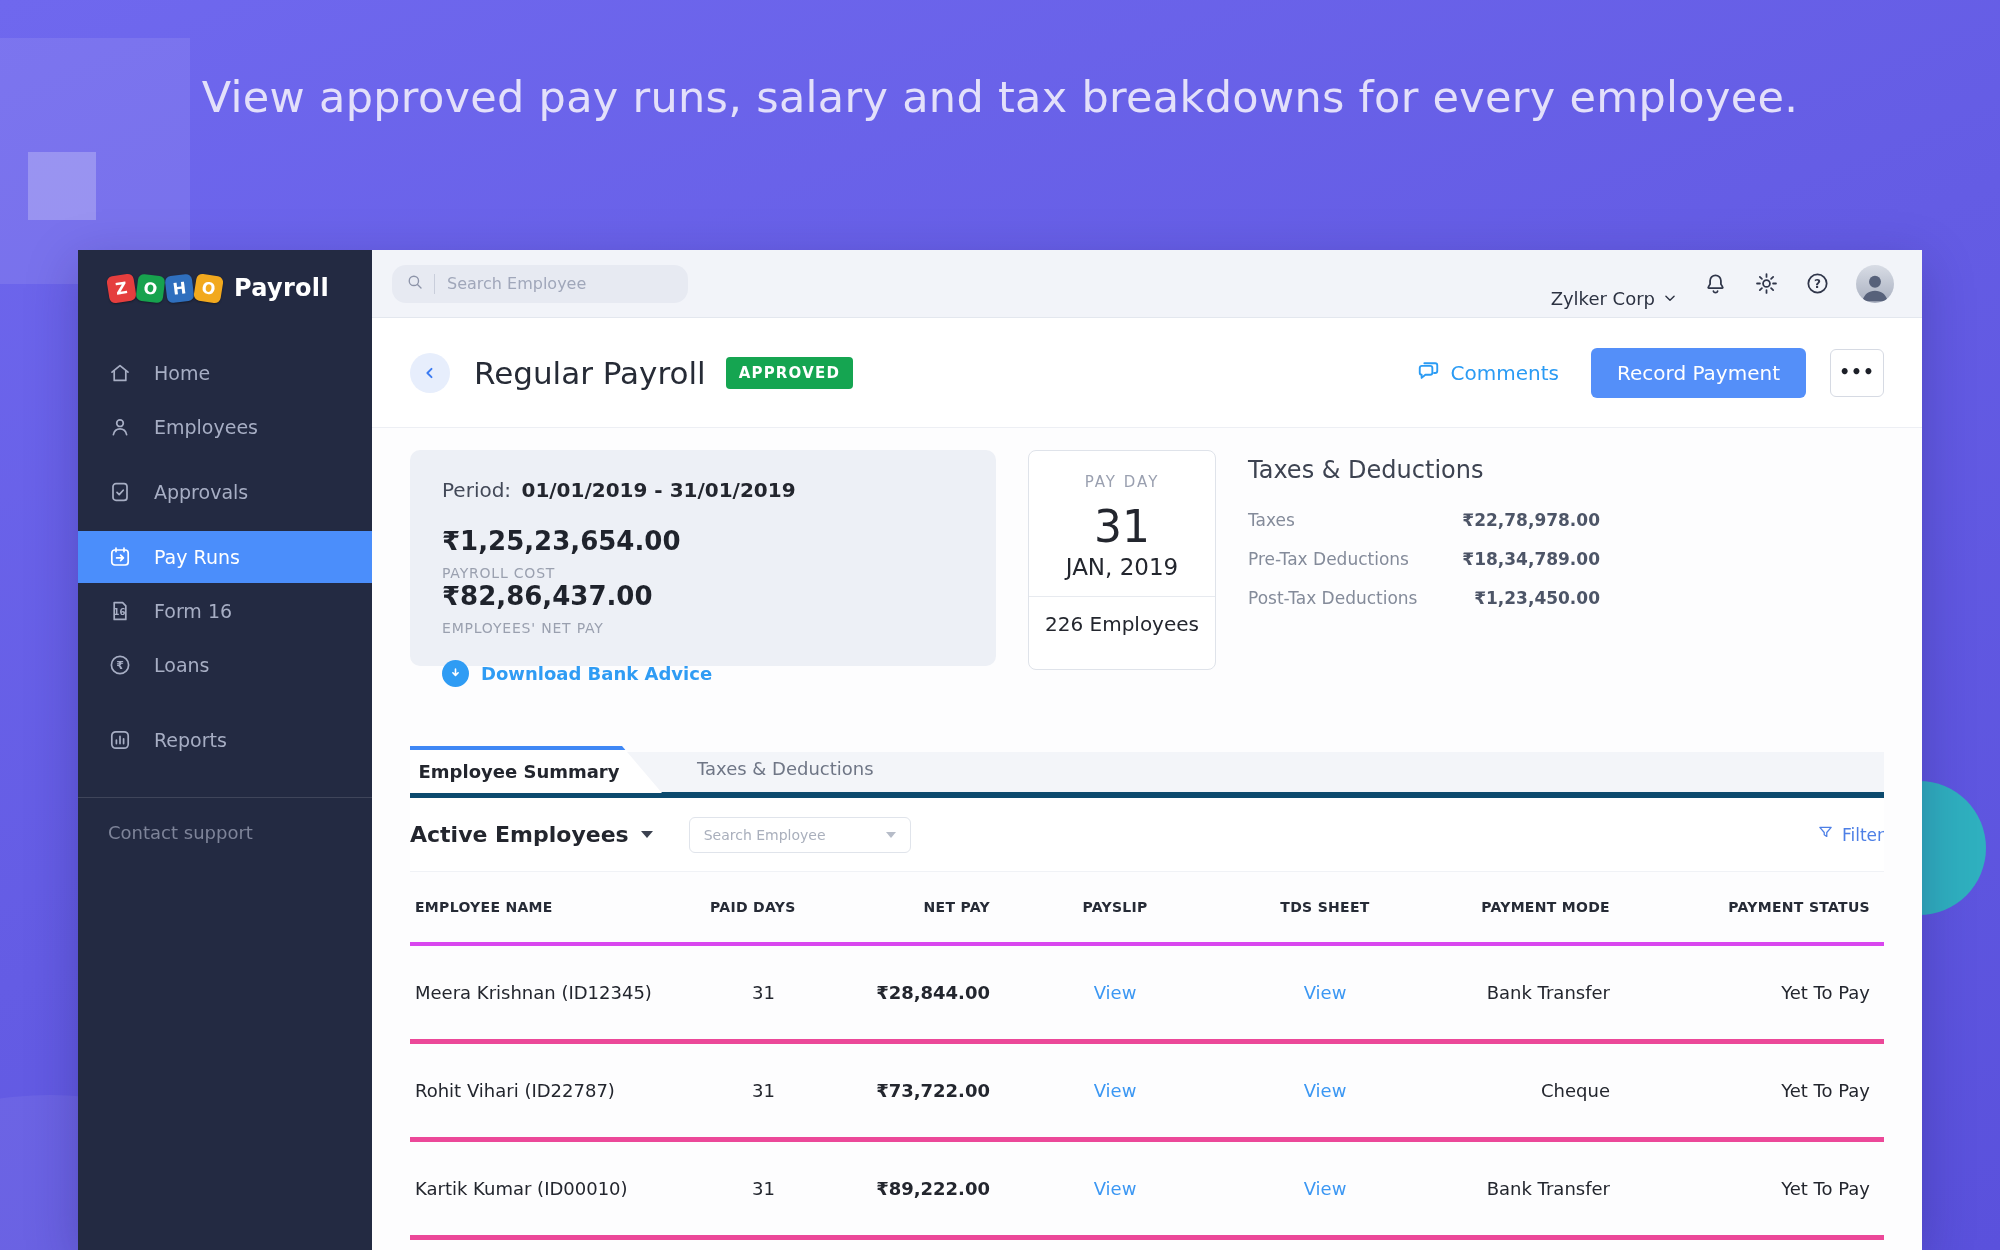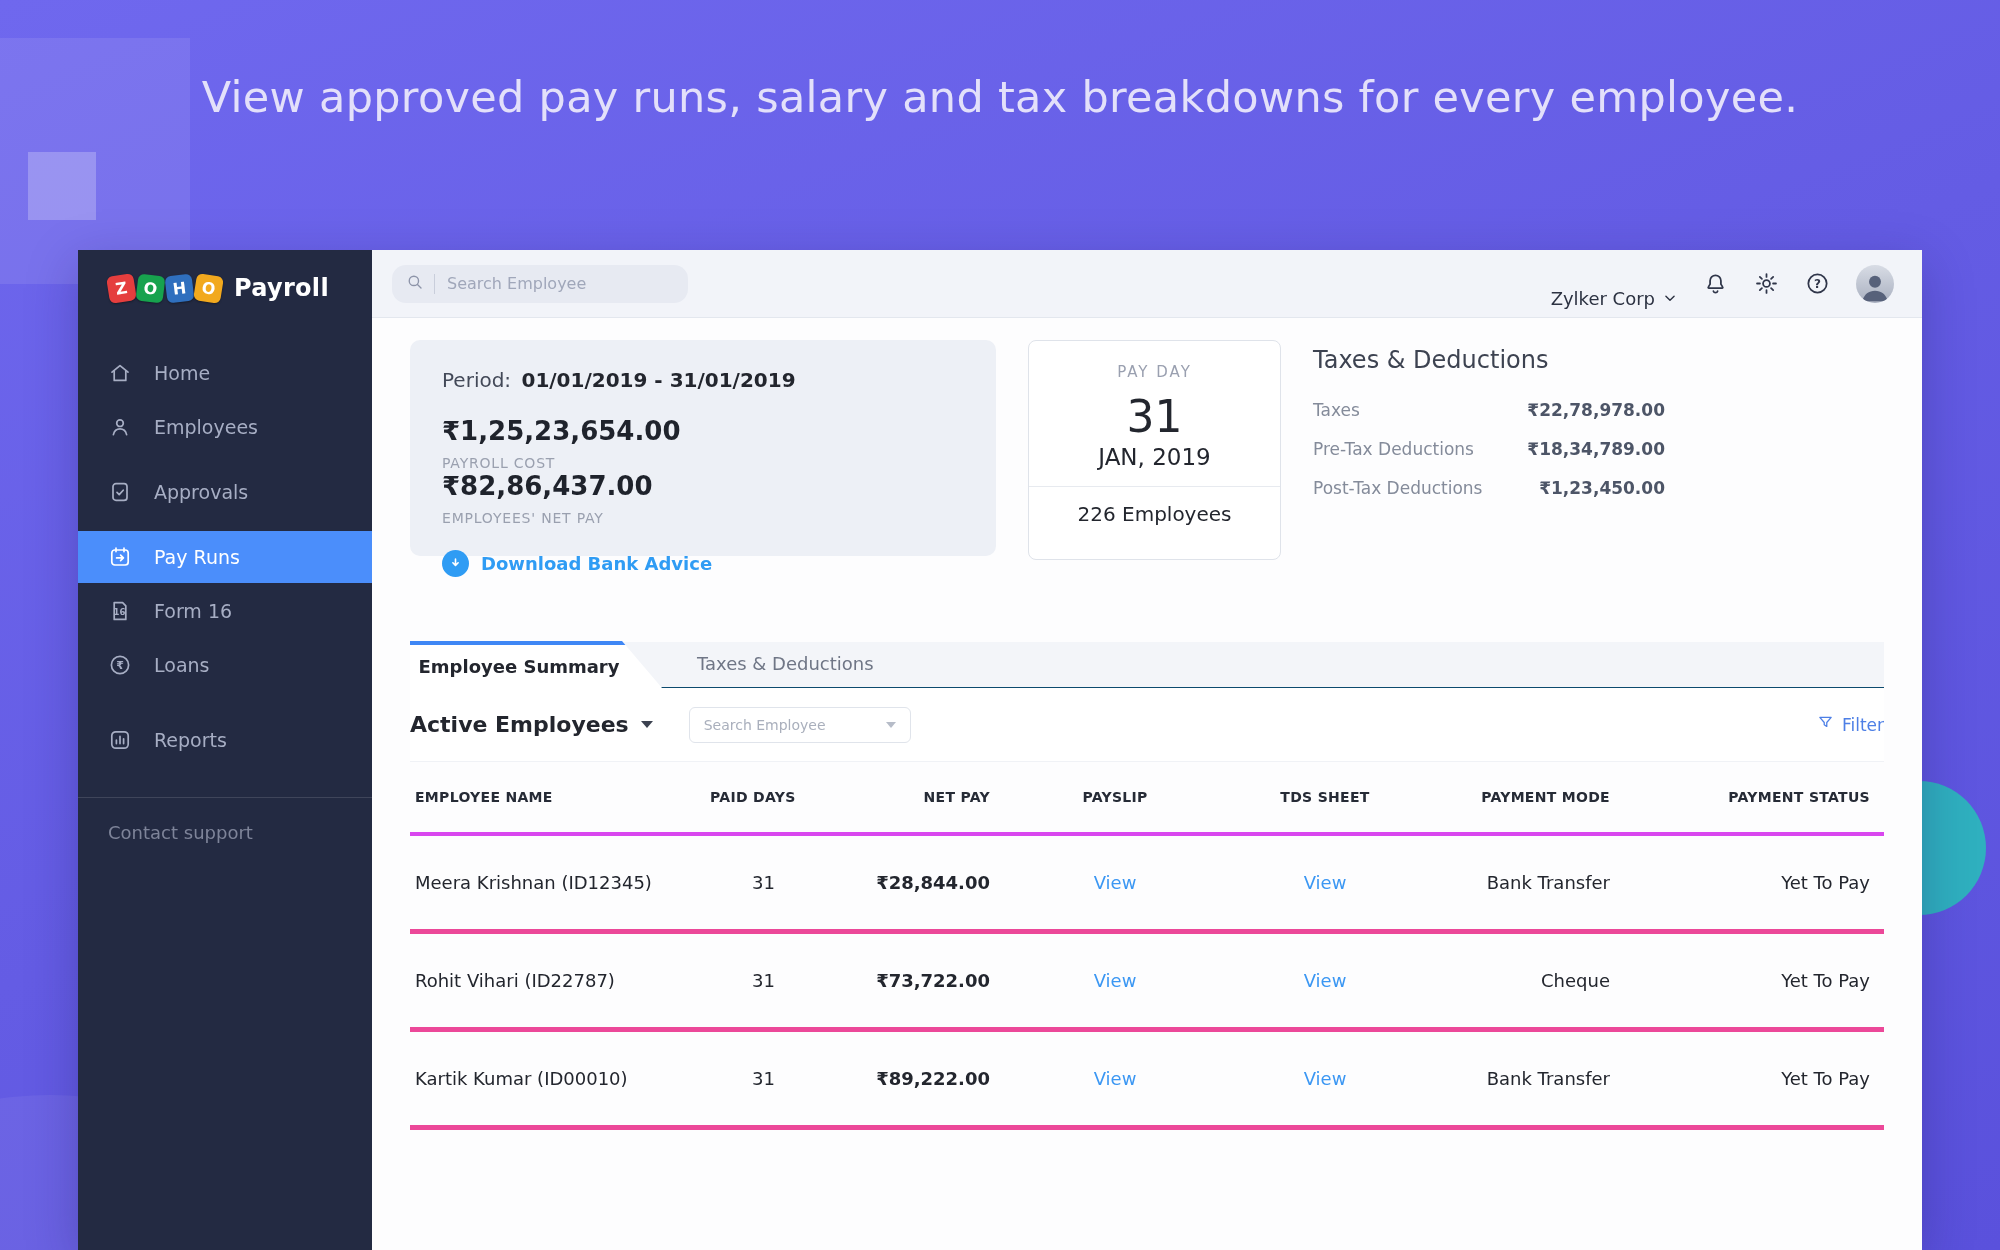"Regular Payroll" div.page-header { html: none -> <div> <button> <svg> <path></path> </svg> </button> <h1>Regular Payroll</h1> <span>APPROVED</span> <div> <a> <span><svg> <path></path> <path></path> </svg></span> <span>Comments</span> </a> <button>Record Payment</button> <button>•••</button> </div> </div> }
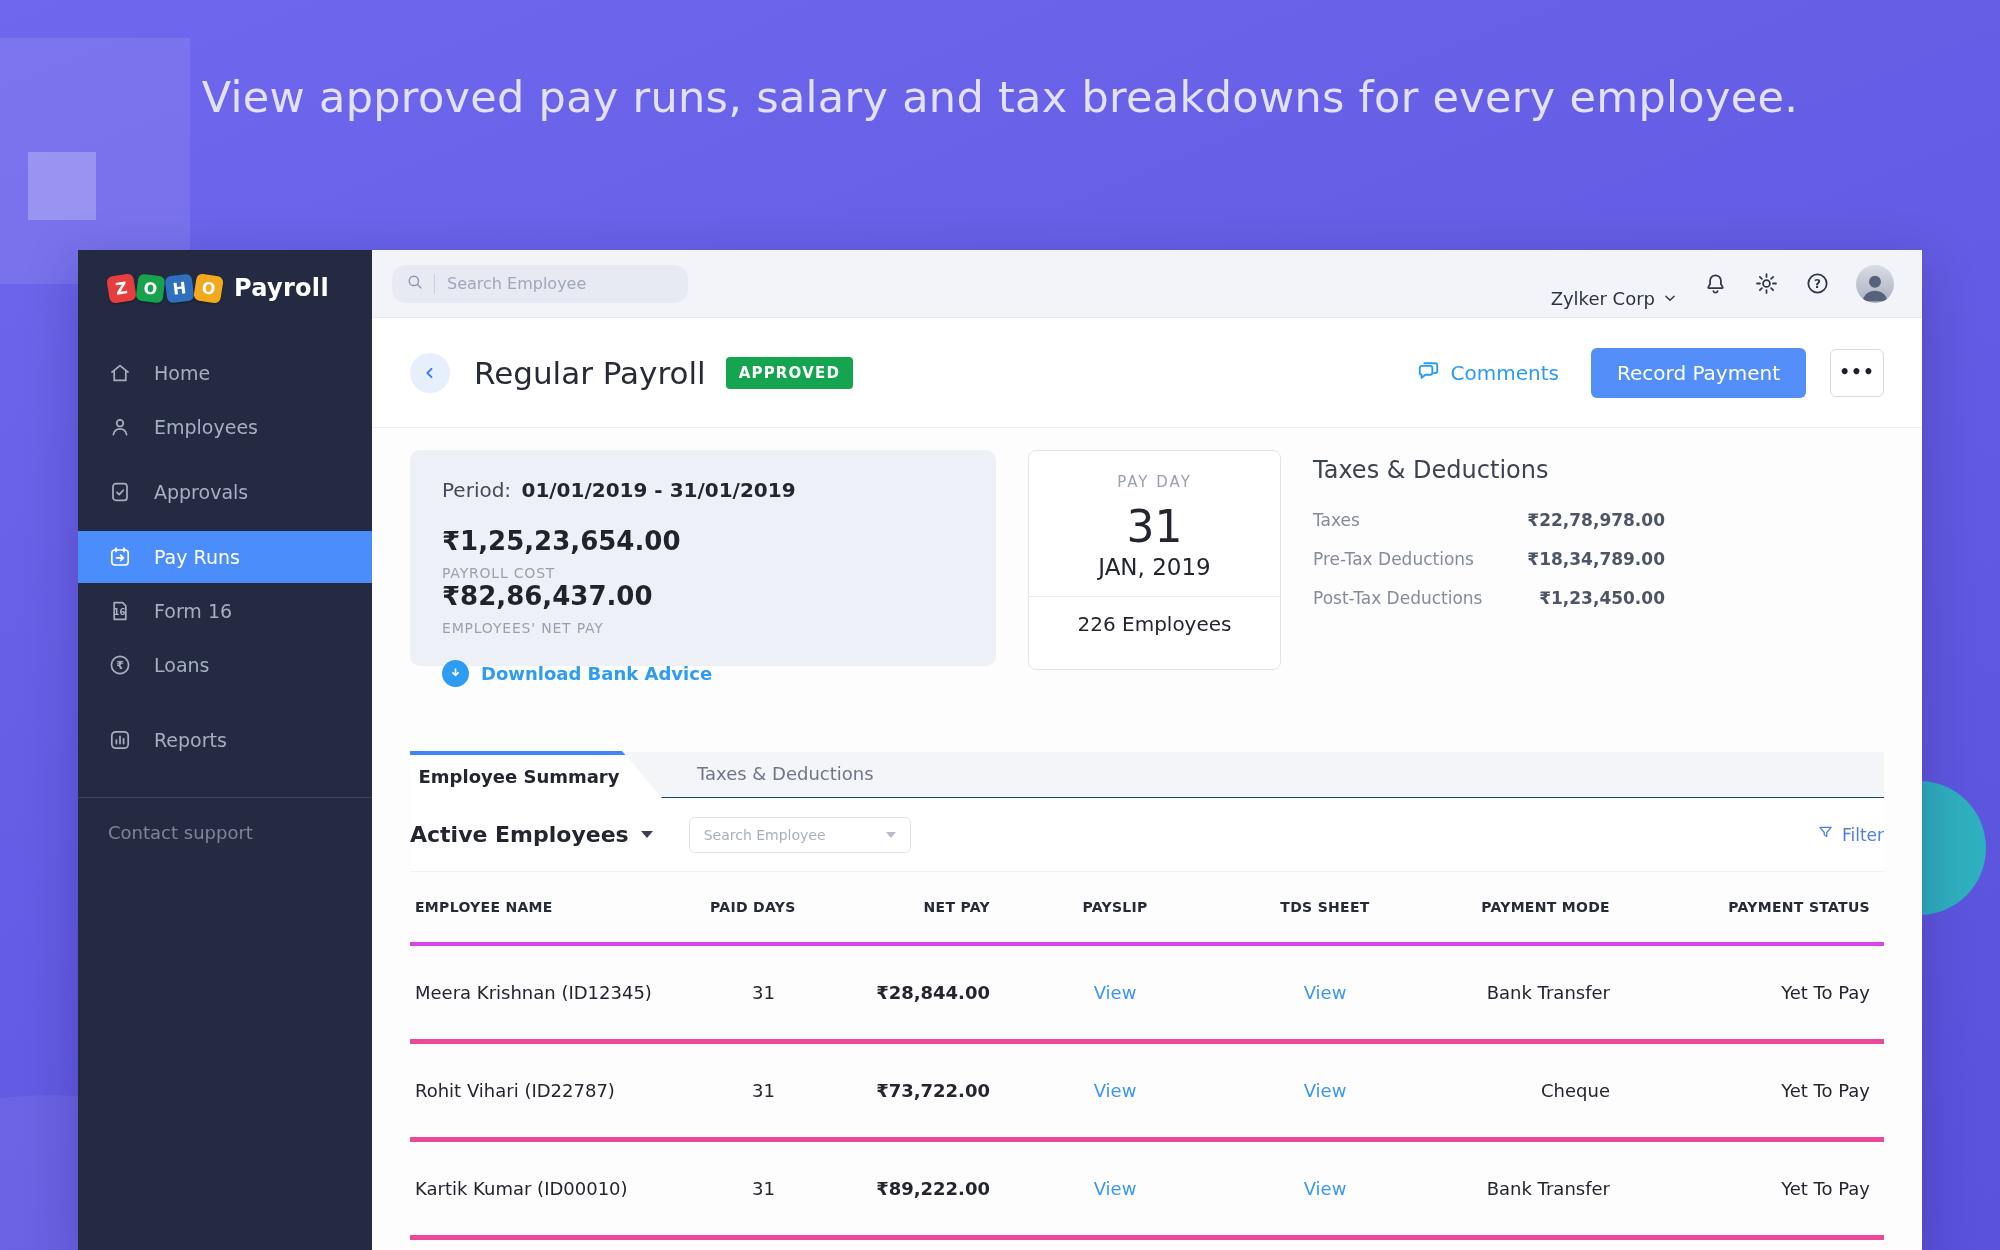"PAY DAY" .payday-card { width: 253px -> 188px }
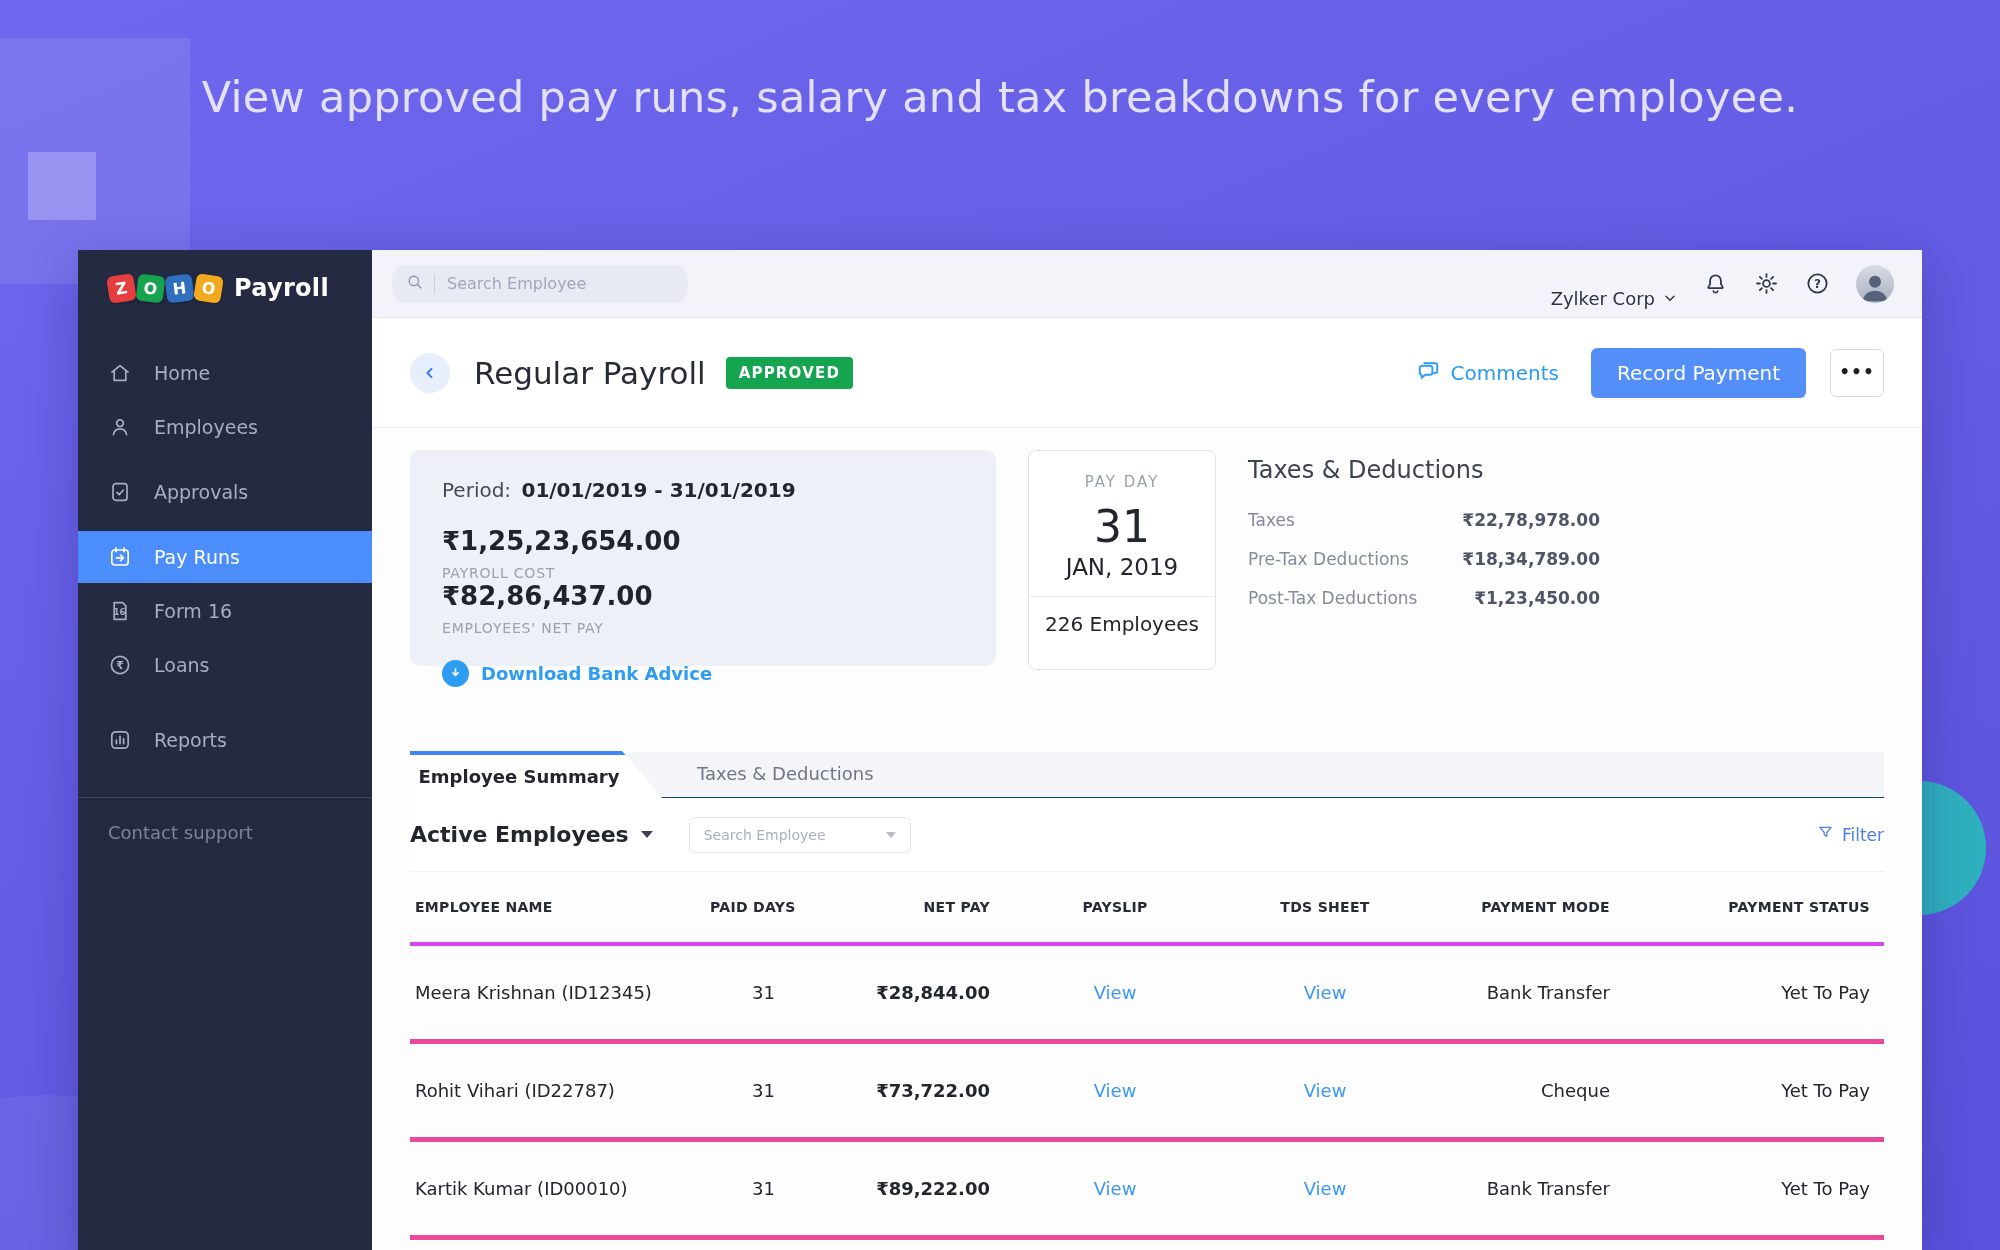"Employee Summary" .tabbar { border-bottom: 1px solid #0c4a6e -> 6px solid #0c4a6e }
